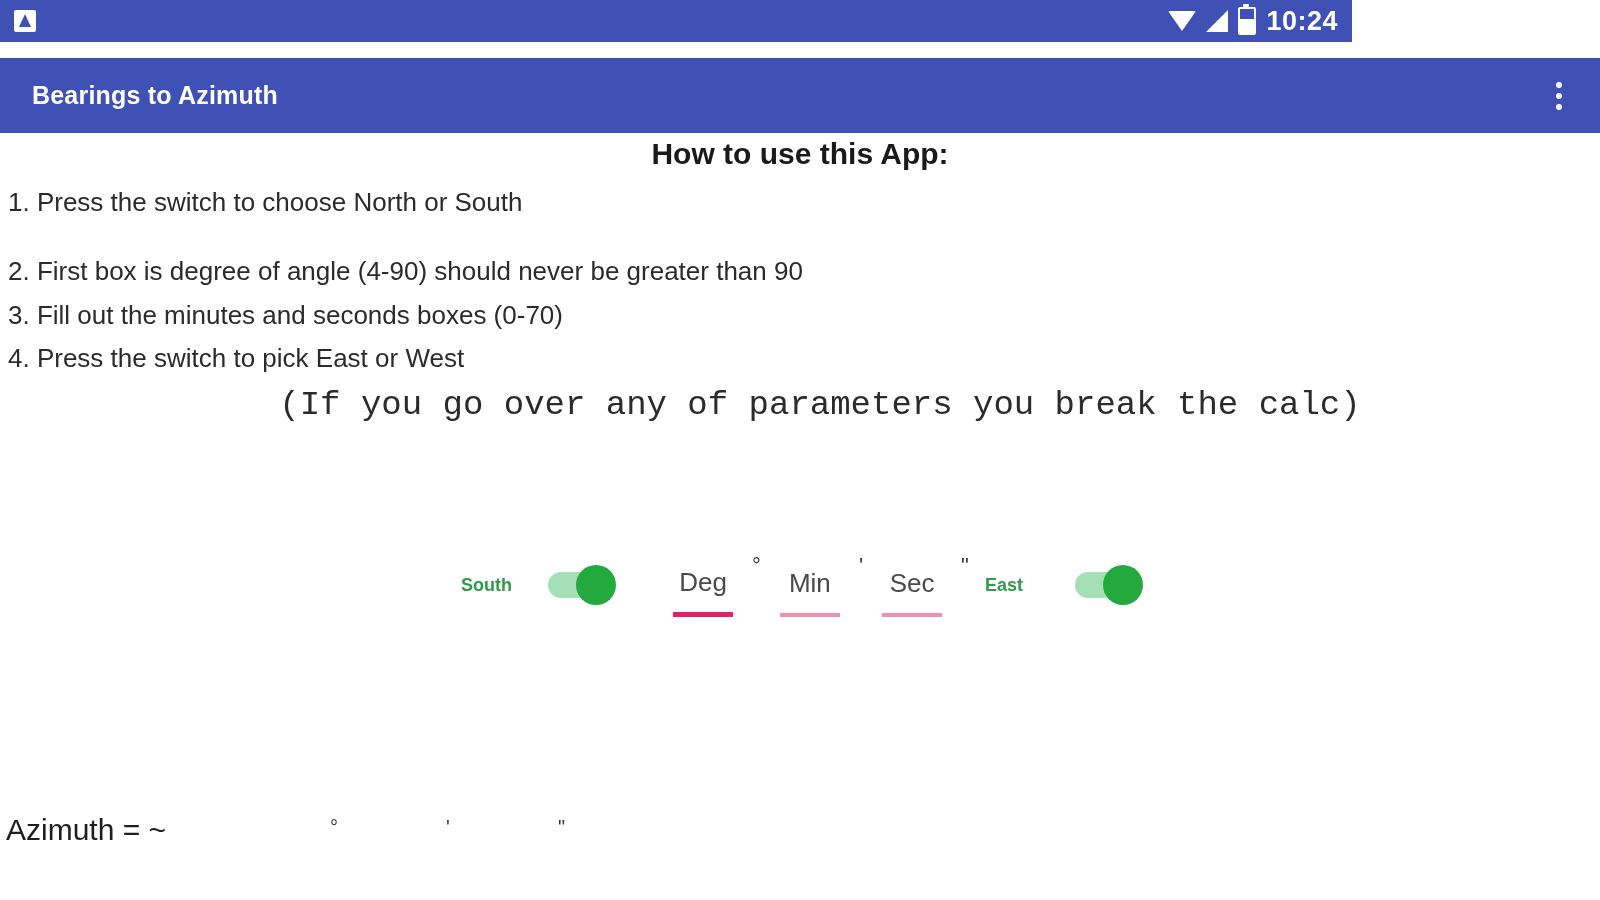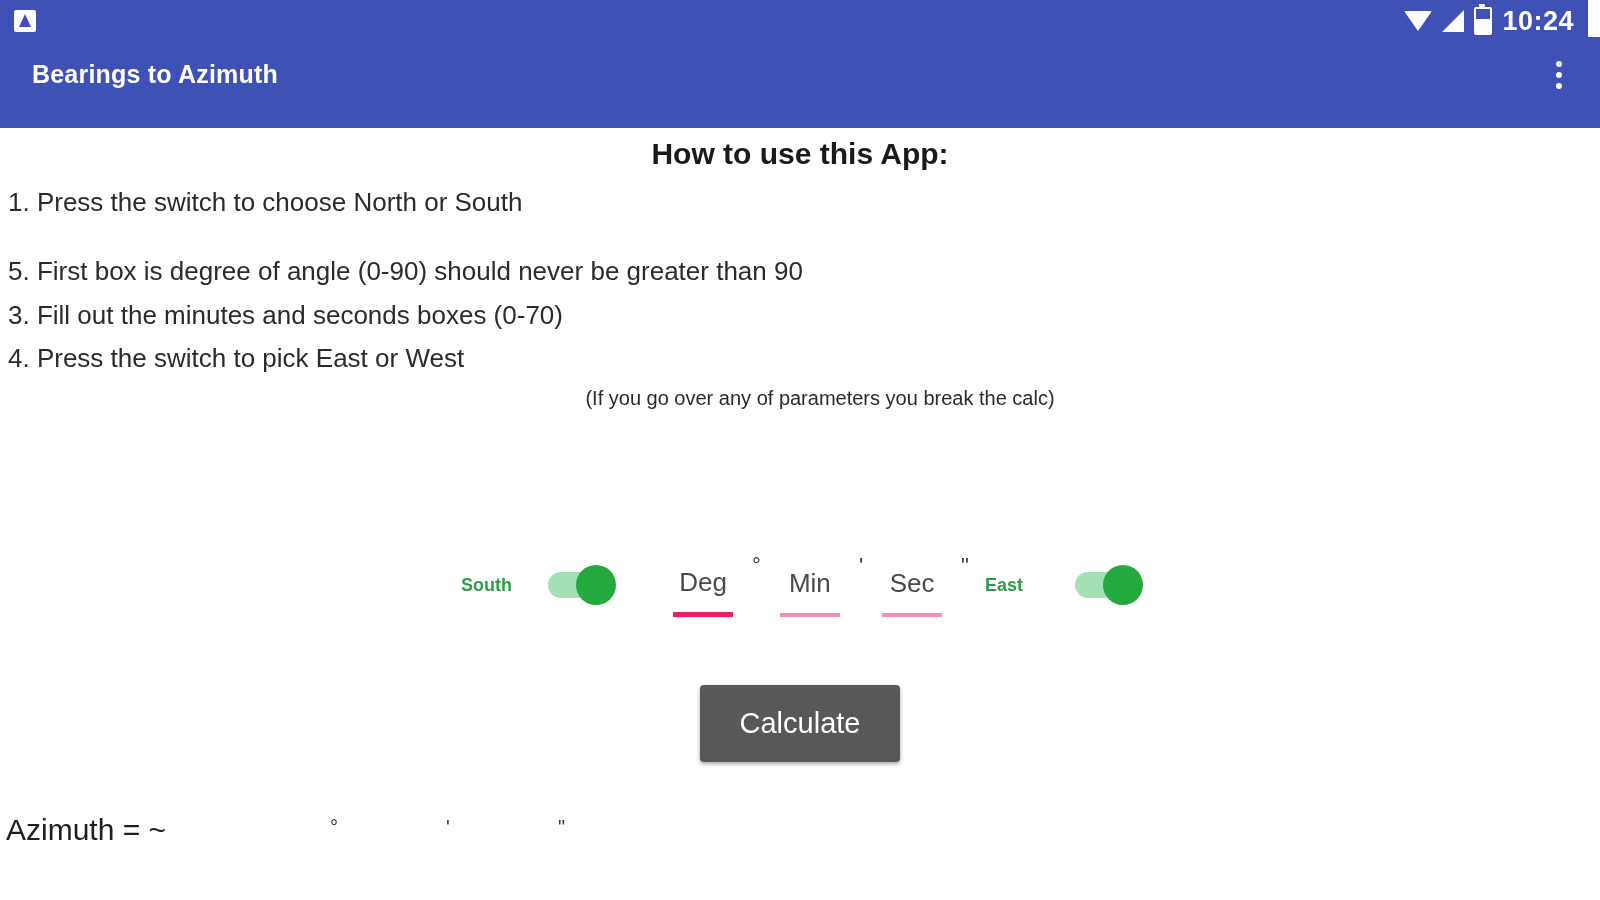"10:24" .status-bar { width: 1588px -> 1352px }
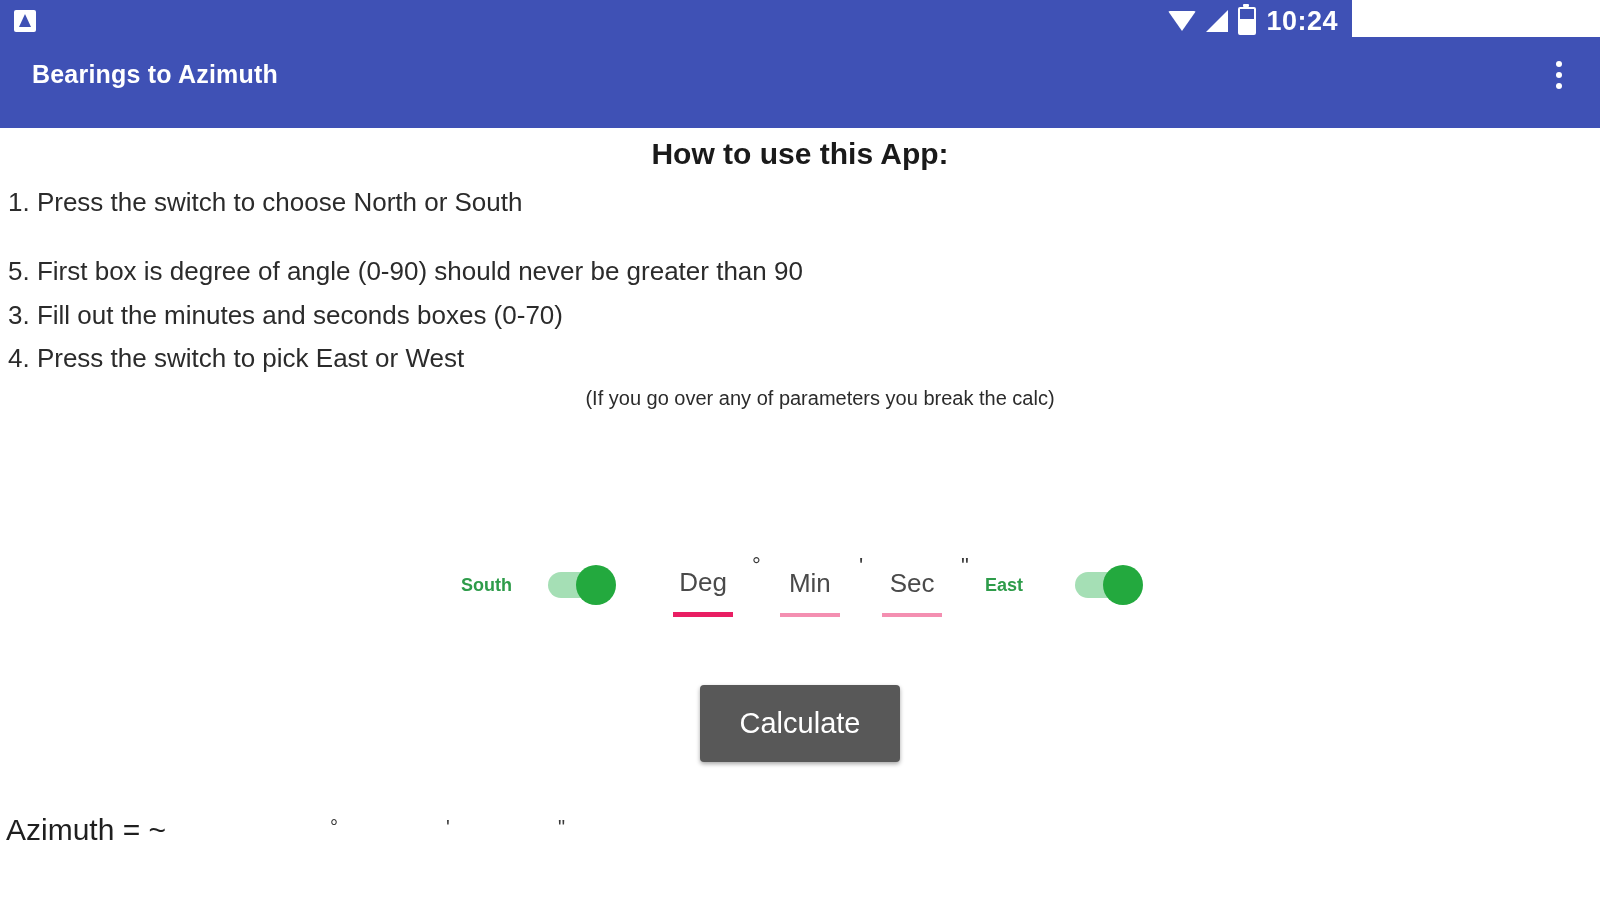"Bearings to Azimuth" .app-bar { top: 37px -> 58px }
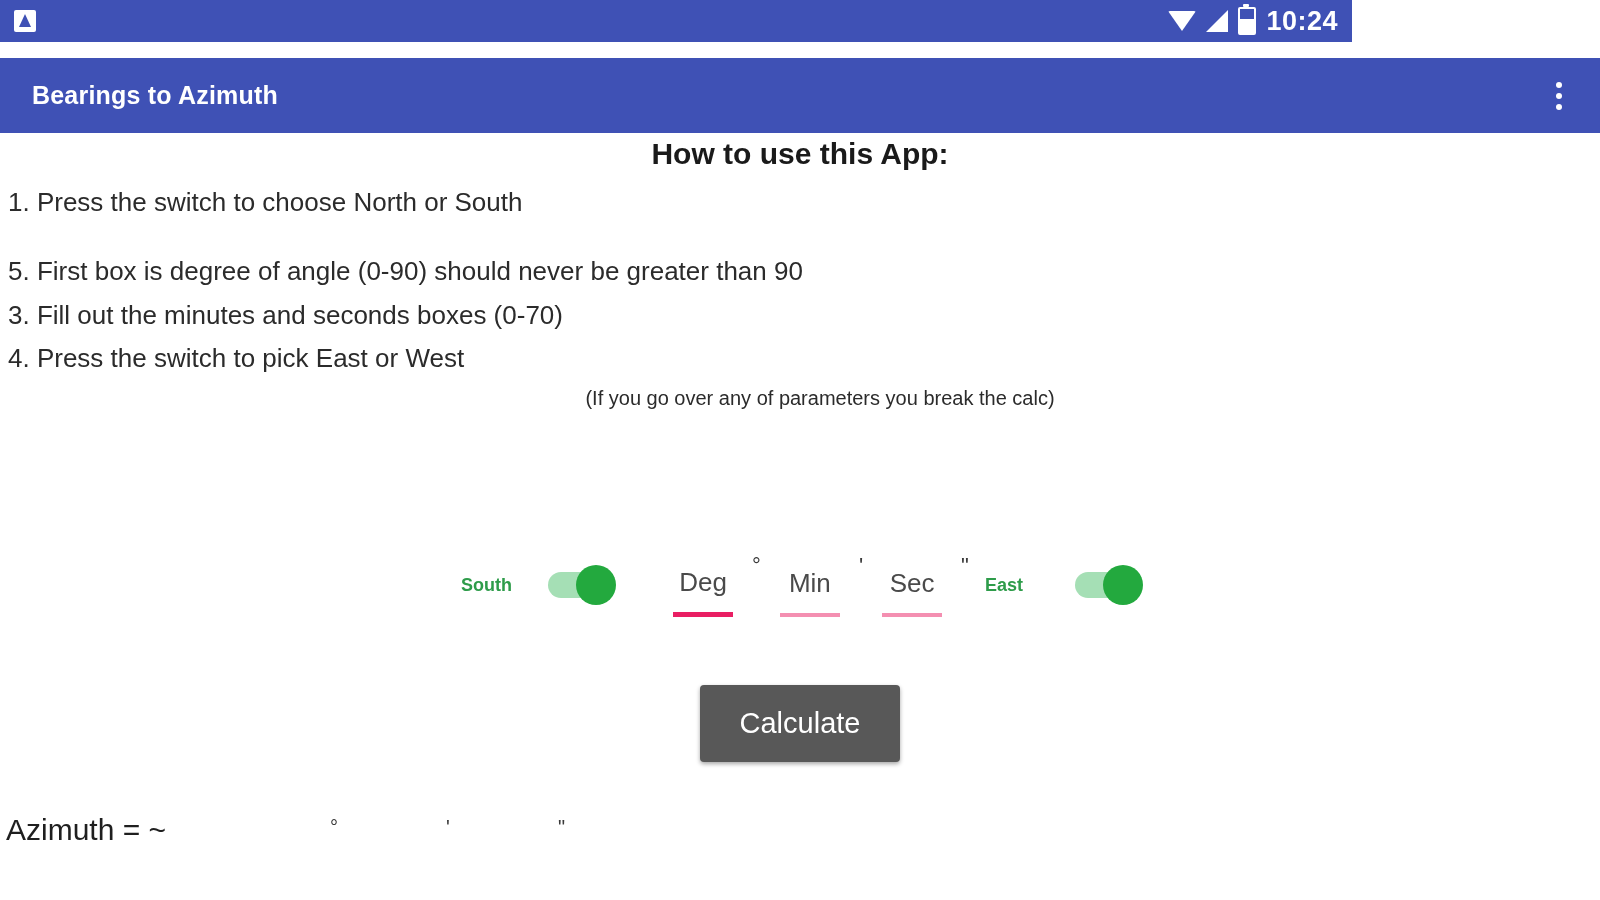"5. First box is degree" div.instr-line { text: 5. First box is degree of angle (0-90 -> 2. First box is degree of angle (4-90 }
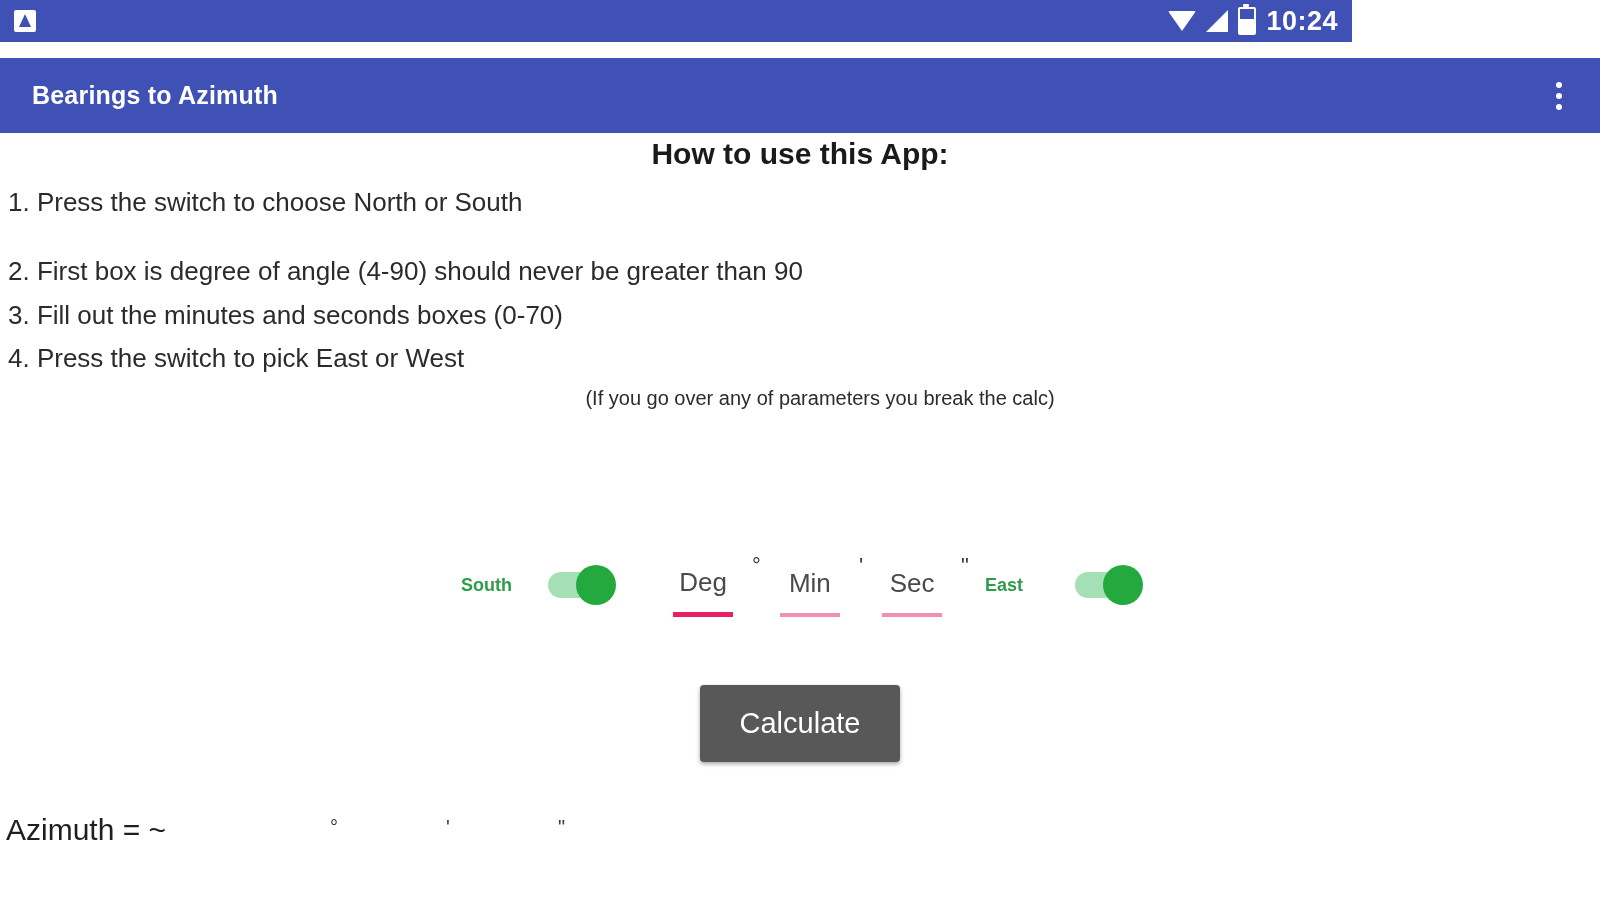"(If you go over any" .instr-note { font-family: none -> Liberation Mono, monospace; font-size: 20px -> 34px }
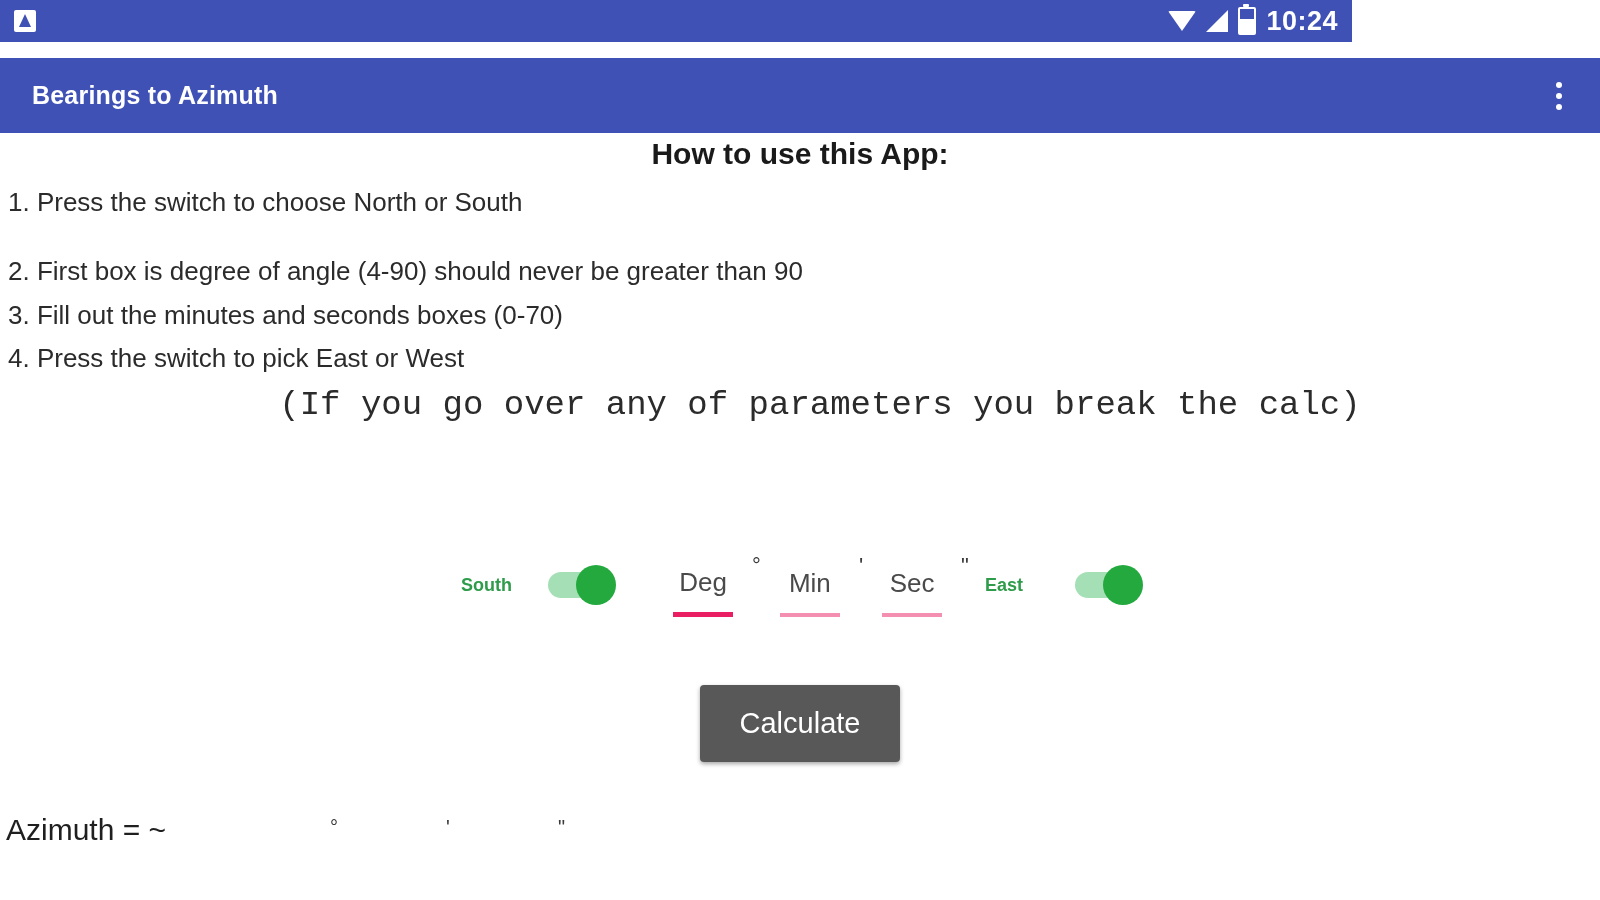"Calculate" div.calc-wrap { html: <div> <button>Calculate</button> </div> -> none }
